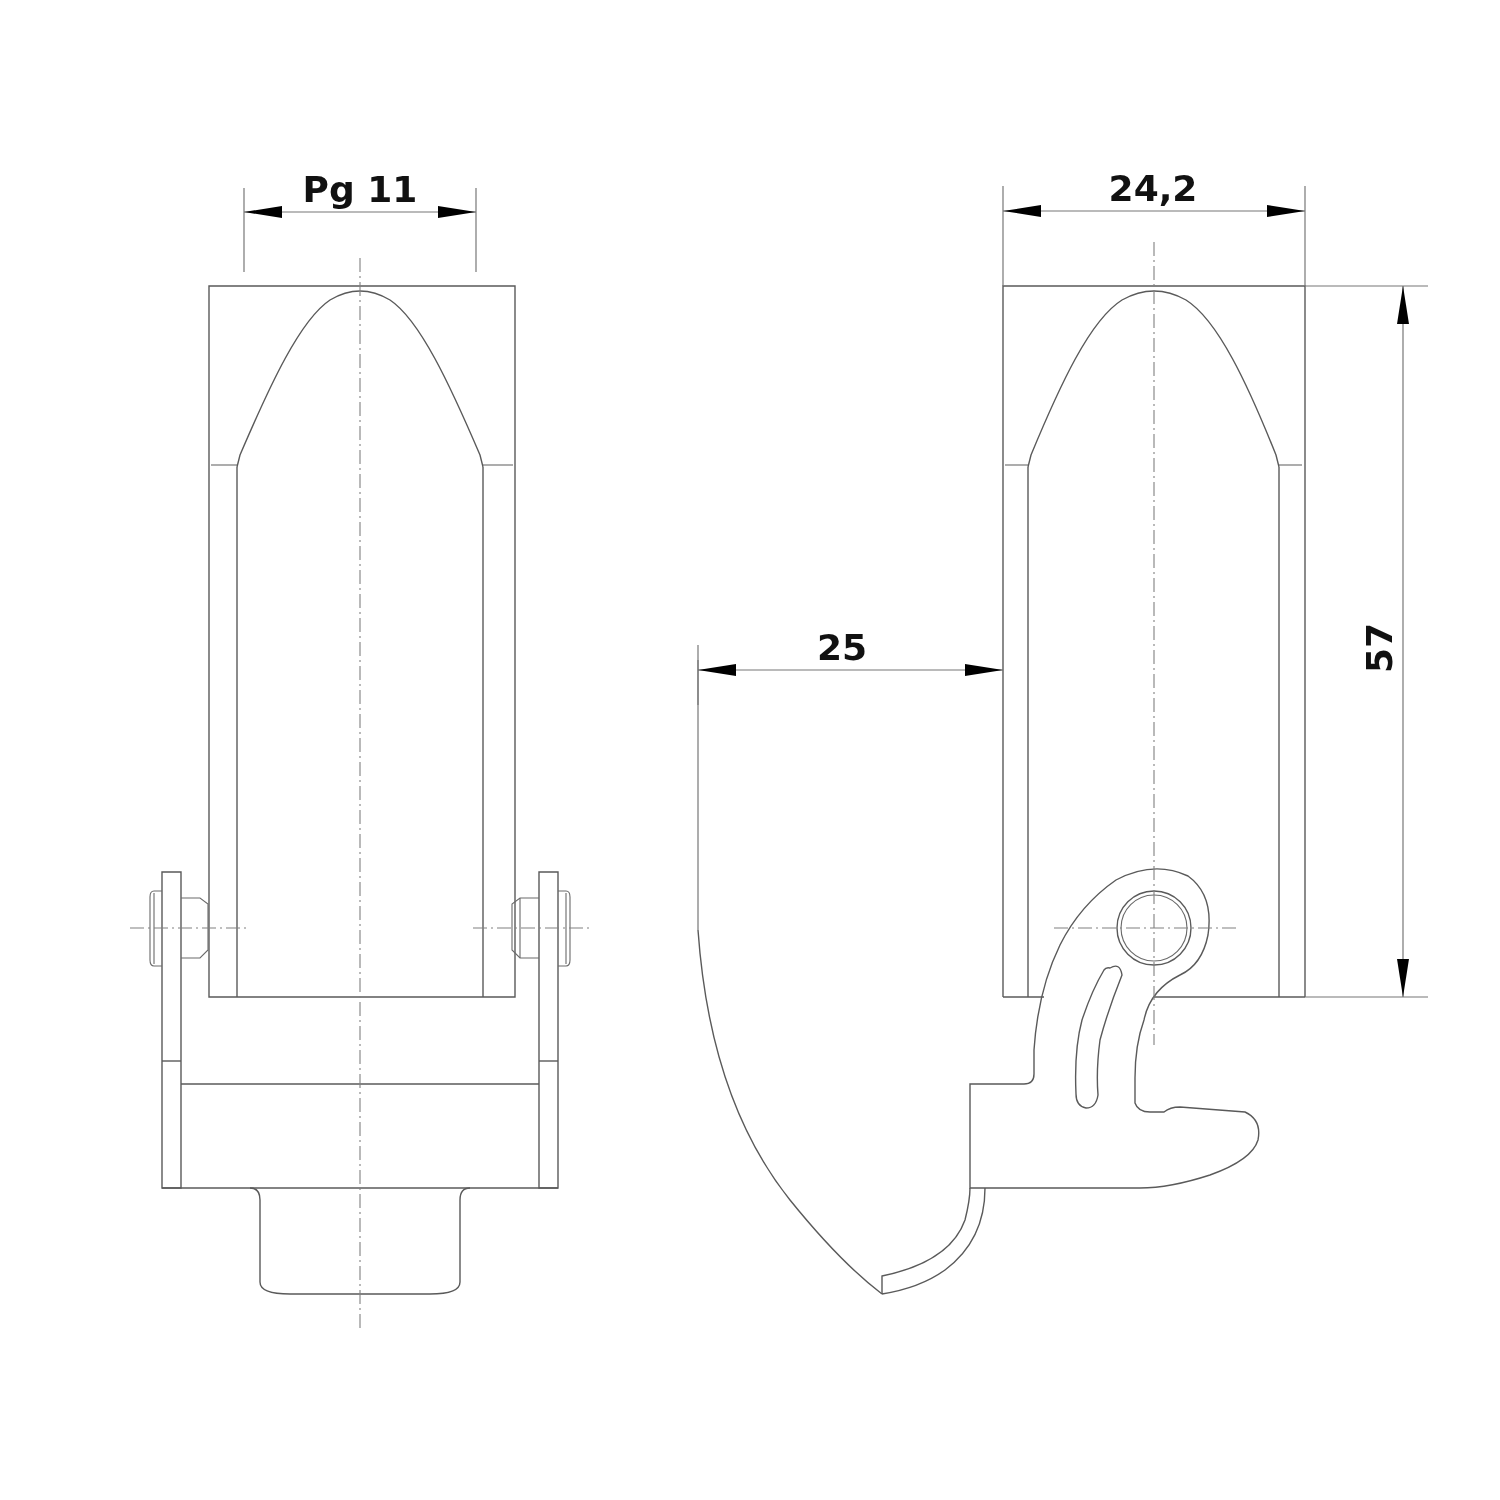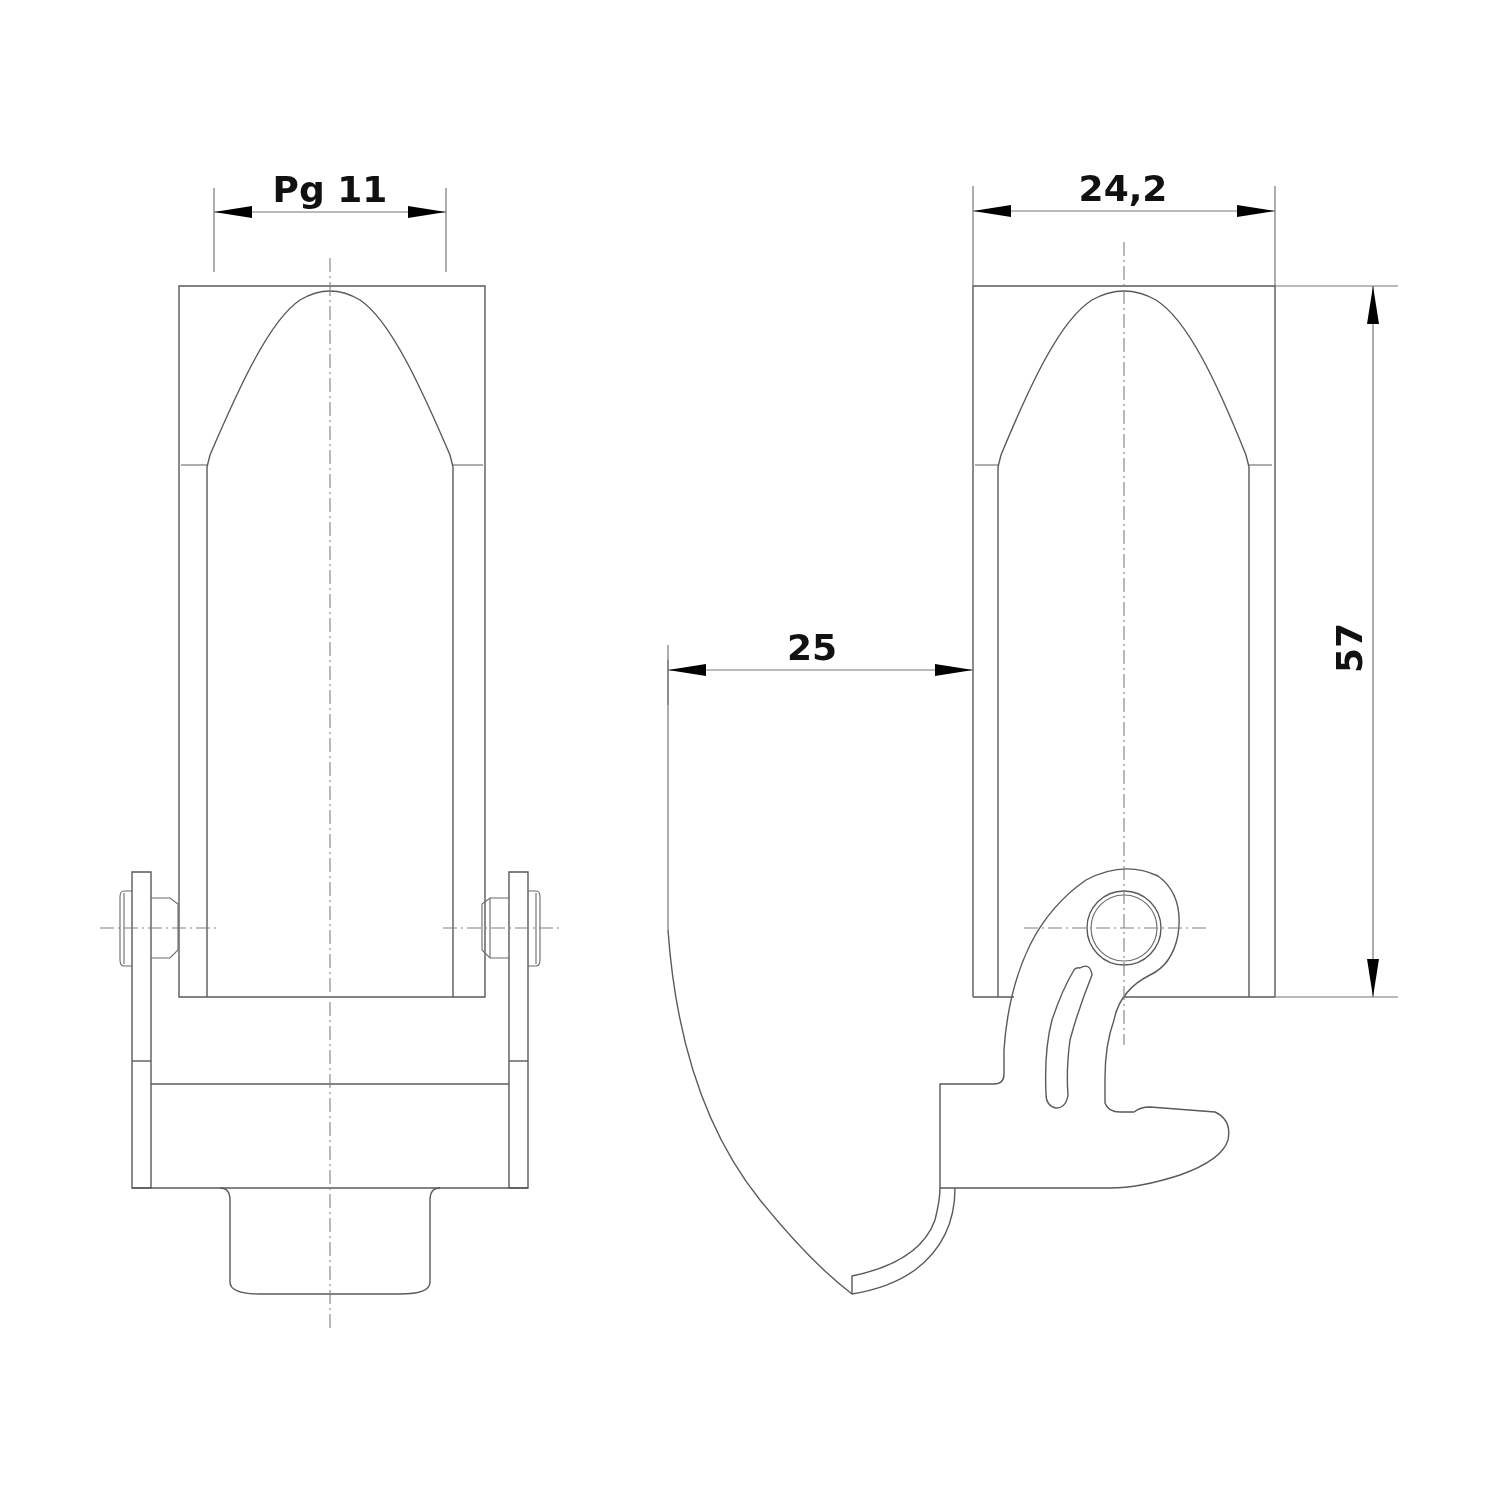"Pg 11" #canvas { padding-left: none -> 30px }
